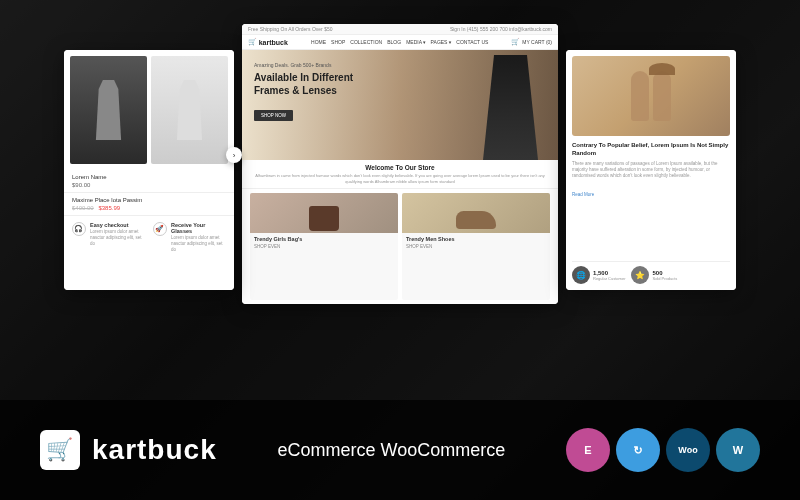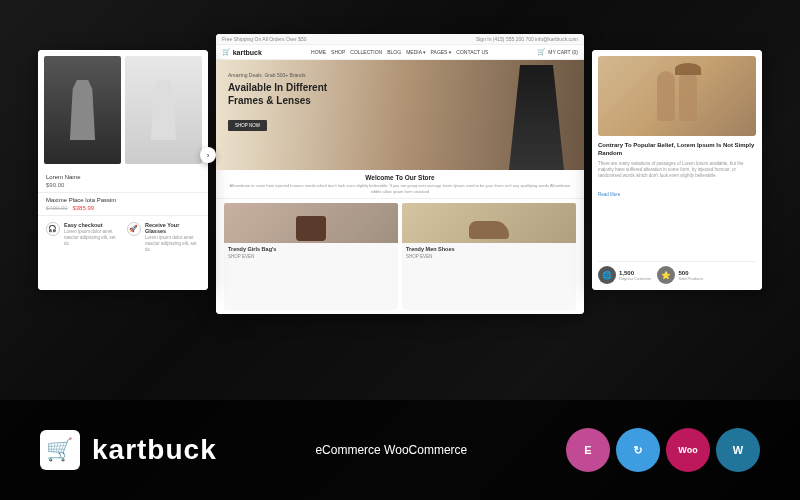"Available In Different" .screenshot-card.center { margin-top: 14px -> 4px; width: 368px -> 316px }
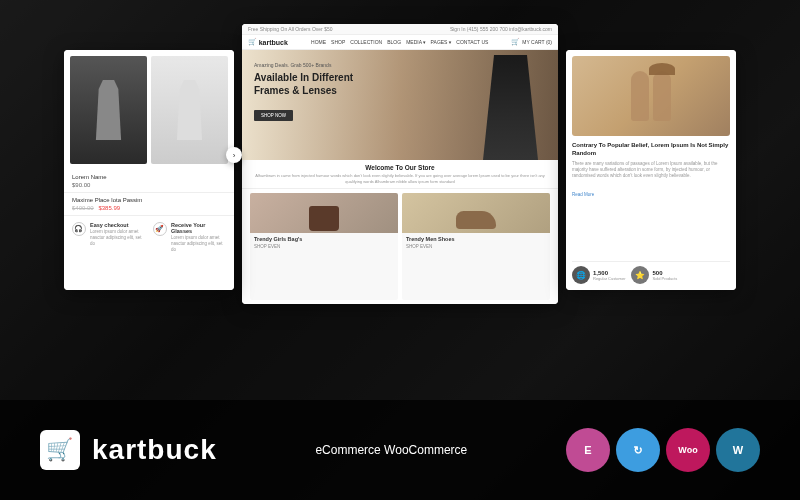"eCommerce WooCommerce" .brand-tagline .tagline-text { font-size: 12px -> 18px }
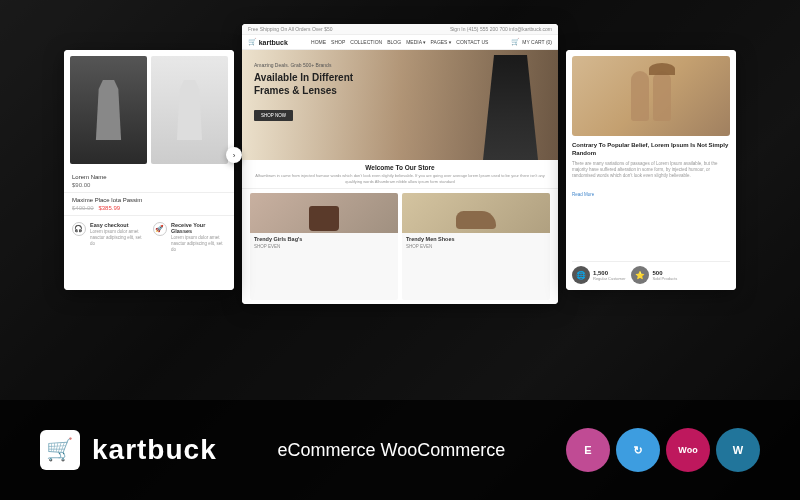"Woo" .badge-woo { background: #be185d -> #0c4a6e }
